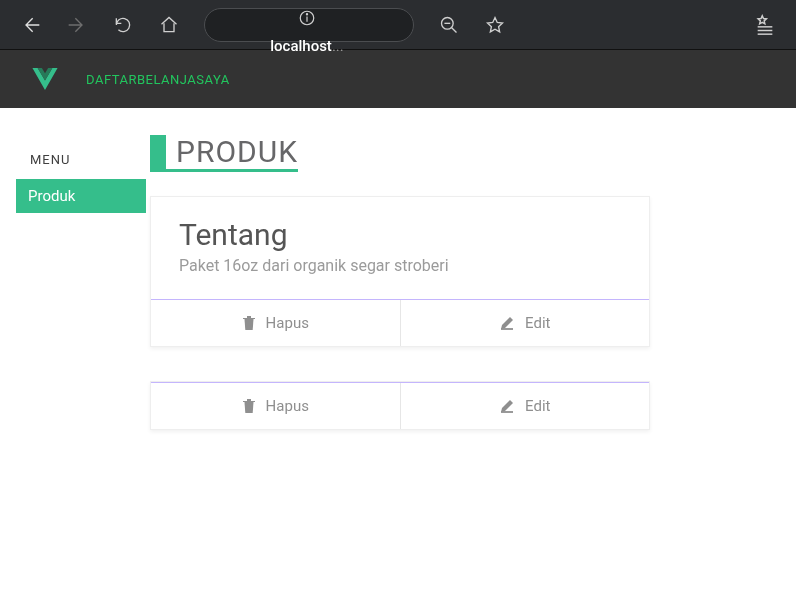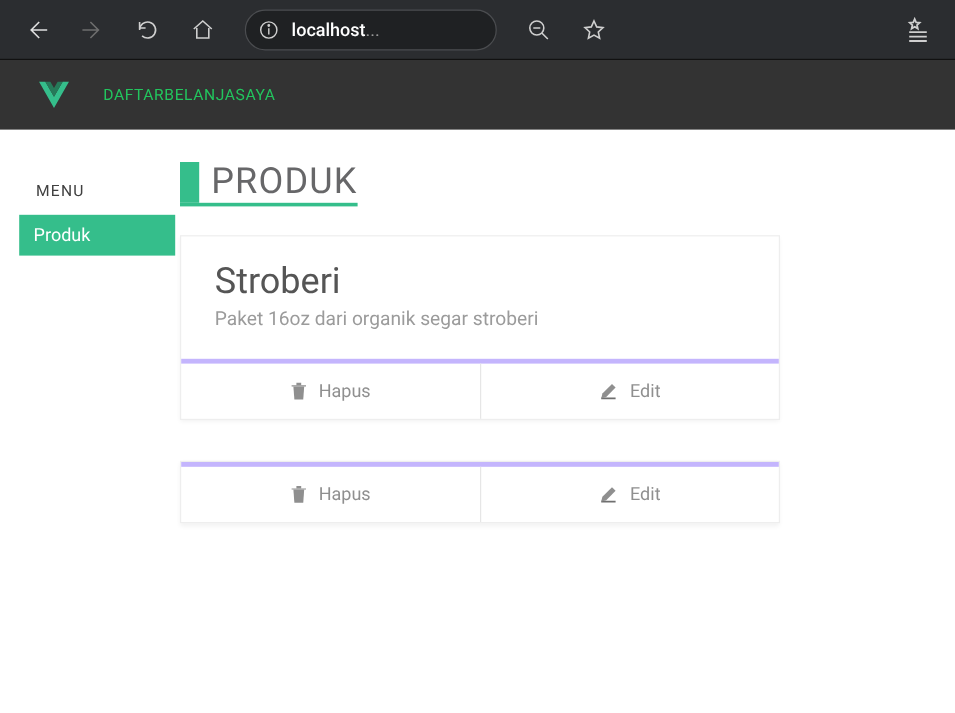"localhost..." .urlbox { flex-direction: none -> column }
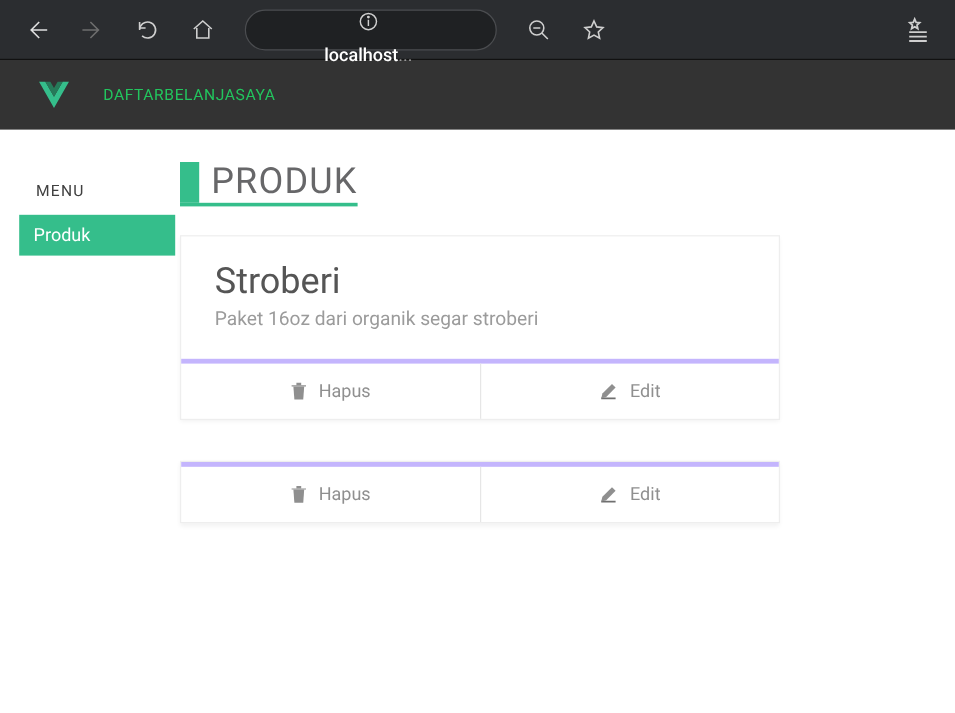"Stroberi" div.card-title { text: Stroberi -> Tentang }
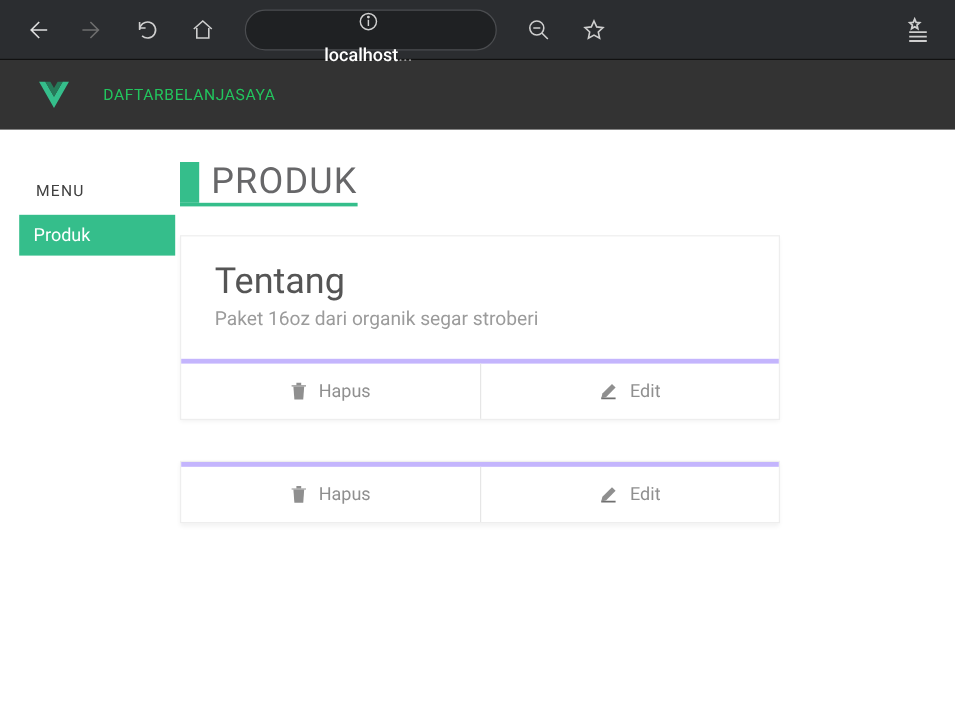"Hapus" .card-actions { border-top: 4px solid #c4b5fd -> 1px solid #c4b5fd }
